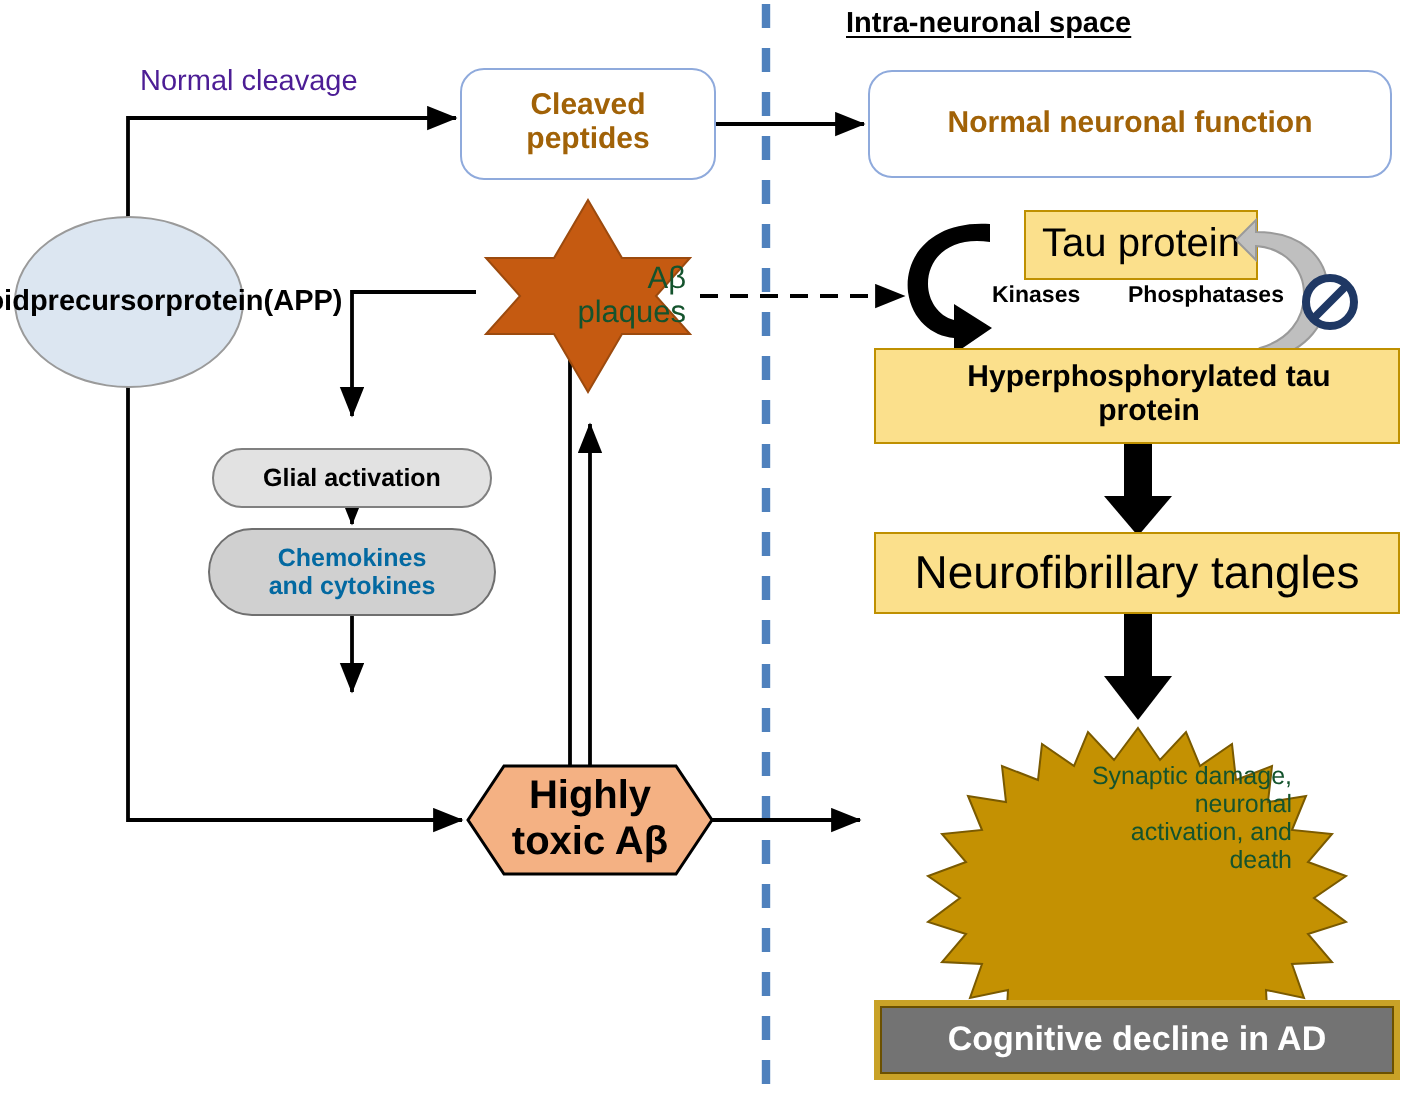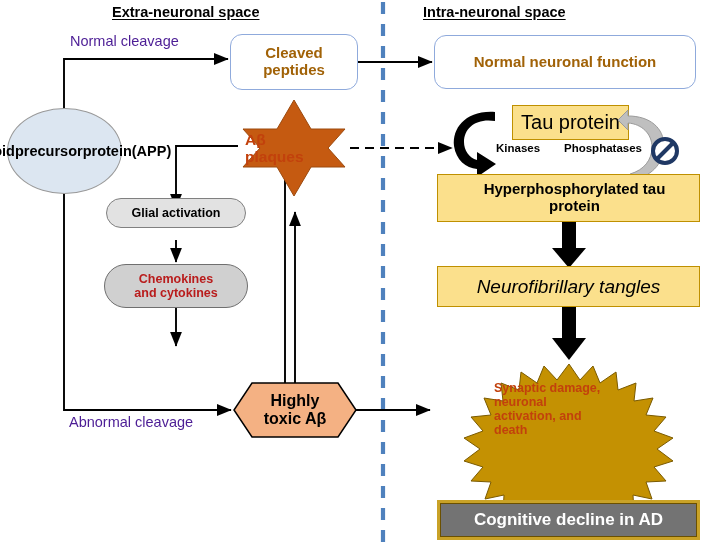"Extra-neuronal space" div.heading { html: <div>Extra-neuronal space</div> -> none }
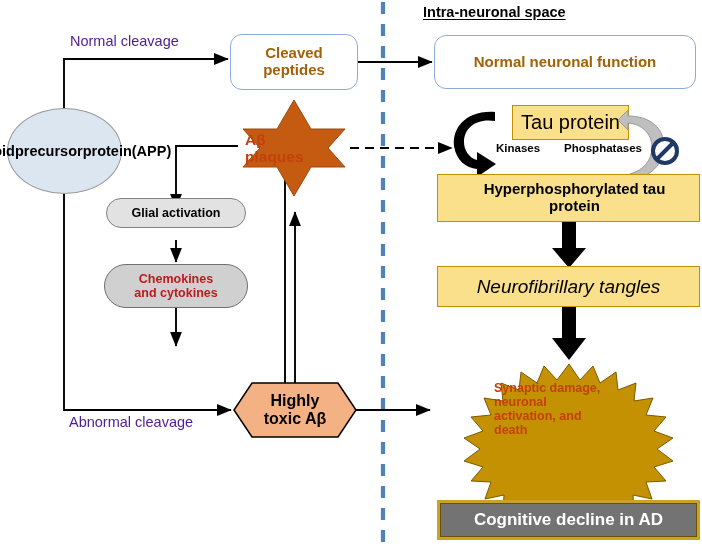"Aβ" .starlabel { align-items: flex-start -> flex-end; color: #c2410c -> #14532d; font-weight: bold -> normal }
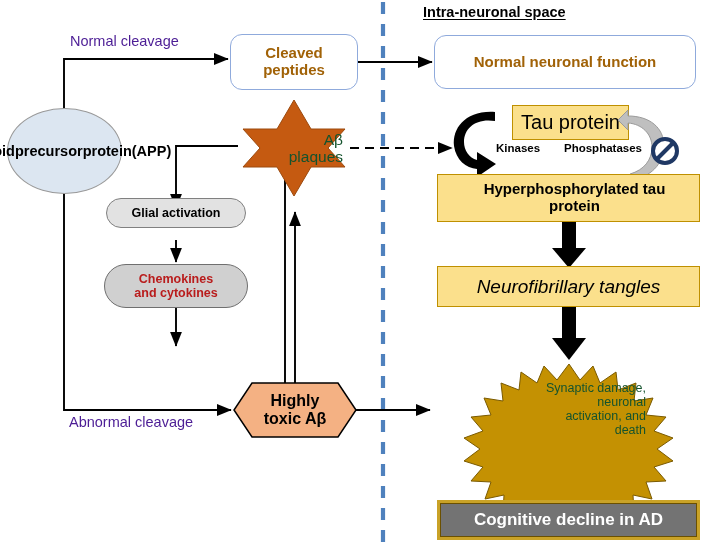"Glial activation" div.node { top: 198px -> 224px }
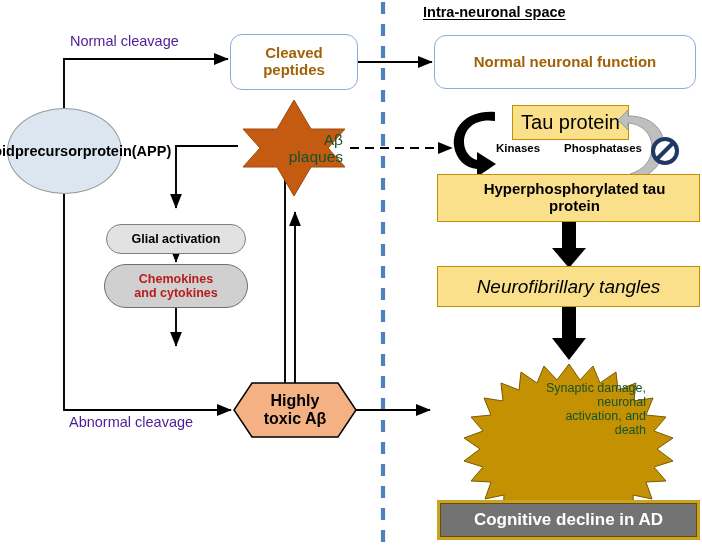"Chemokines" .pill-mid { color: #b91c1c -> #0369a1 }
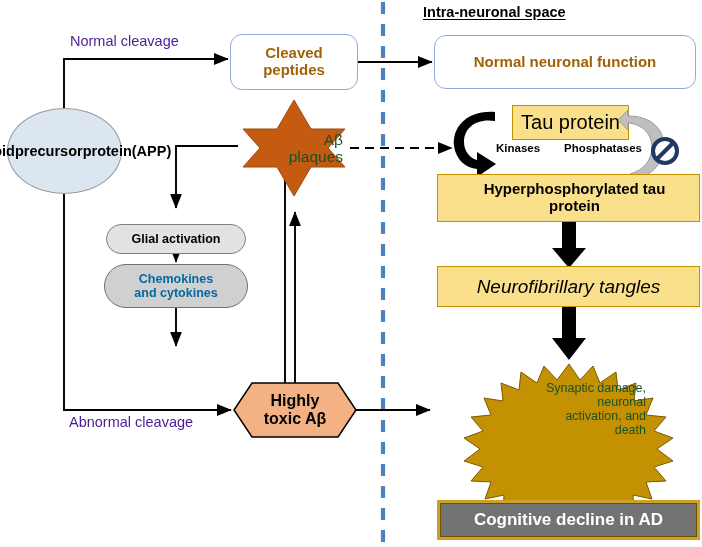"Neurofibrillary tangles" .ybox.tangles { font-size: 19px -> 23px; font-style: italic -> none }
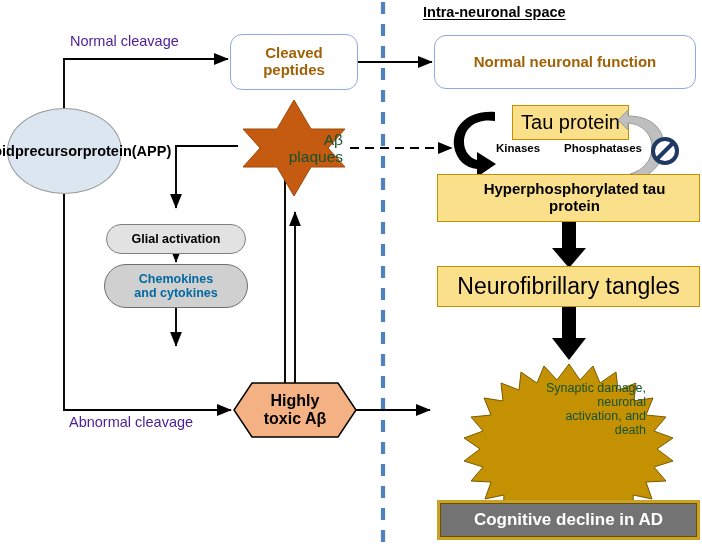"Highly" .hexlabel { font-size: 16px -> 20px }
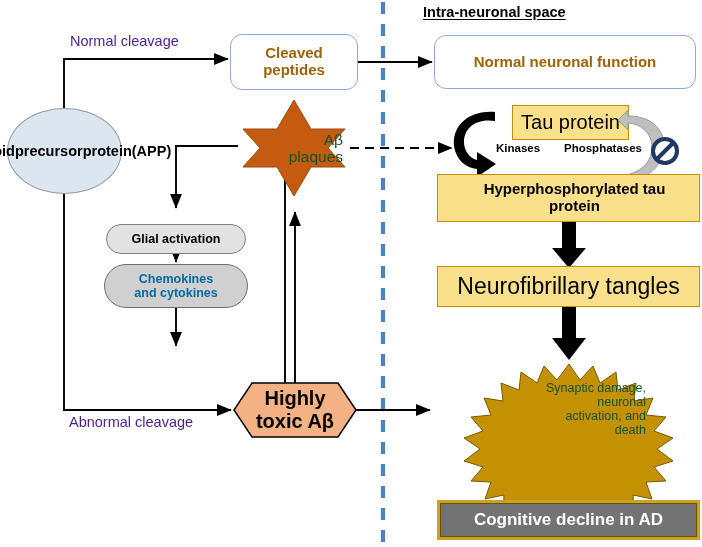"Abnormal cleavage" div.edgelabel { html: <div>Abnormal cleavage</div> -> none }
